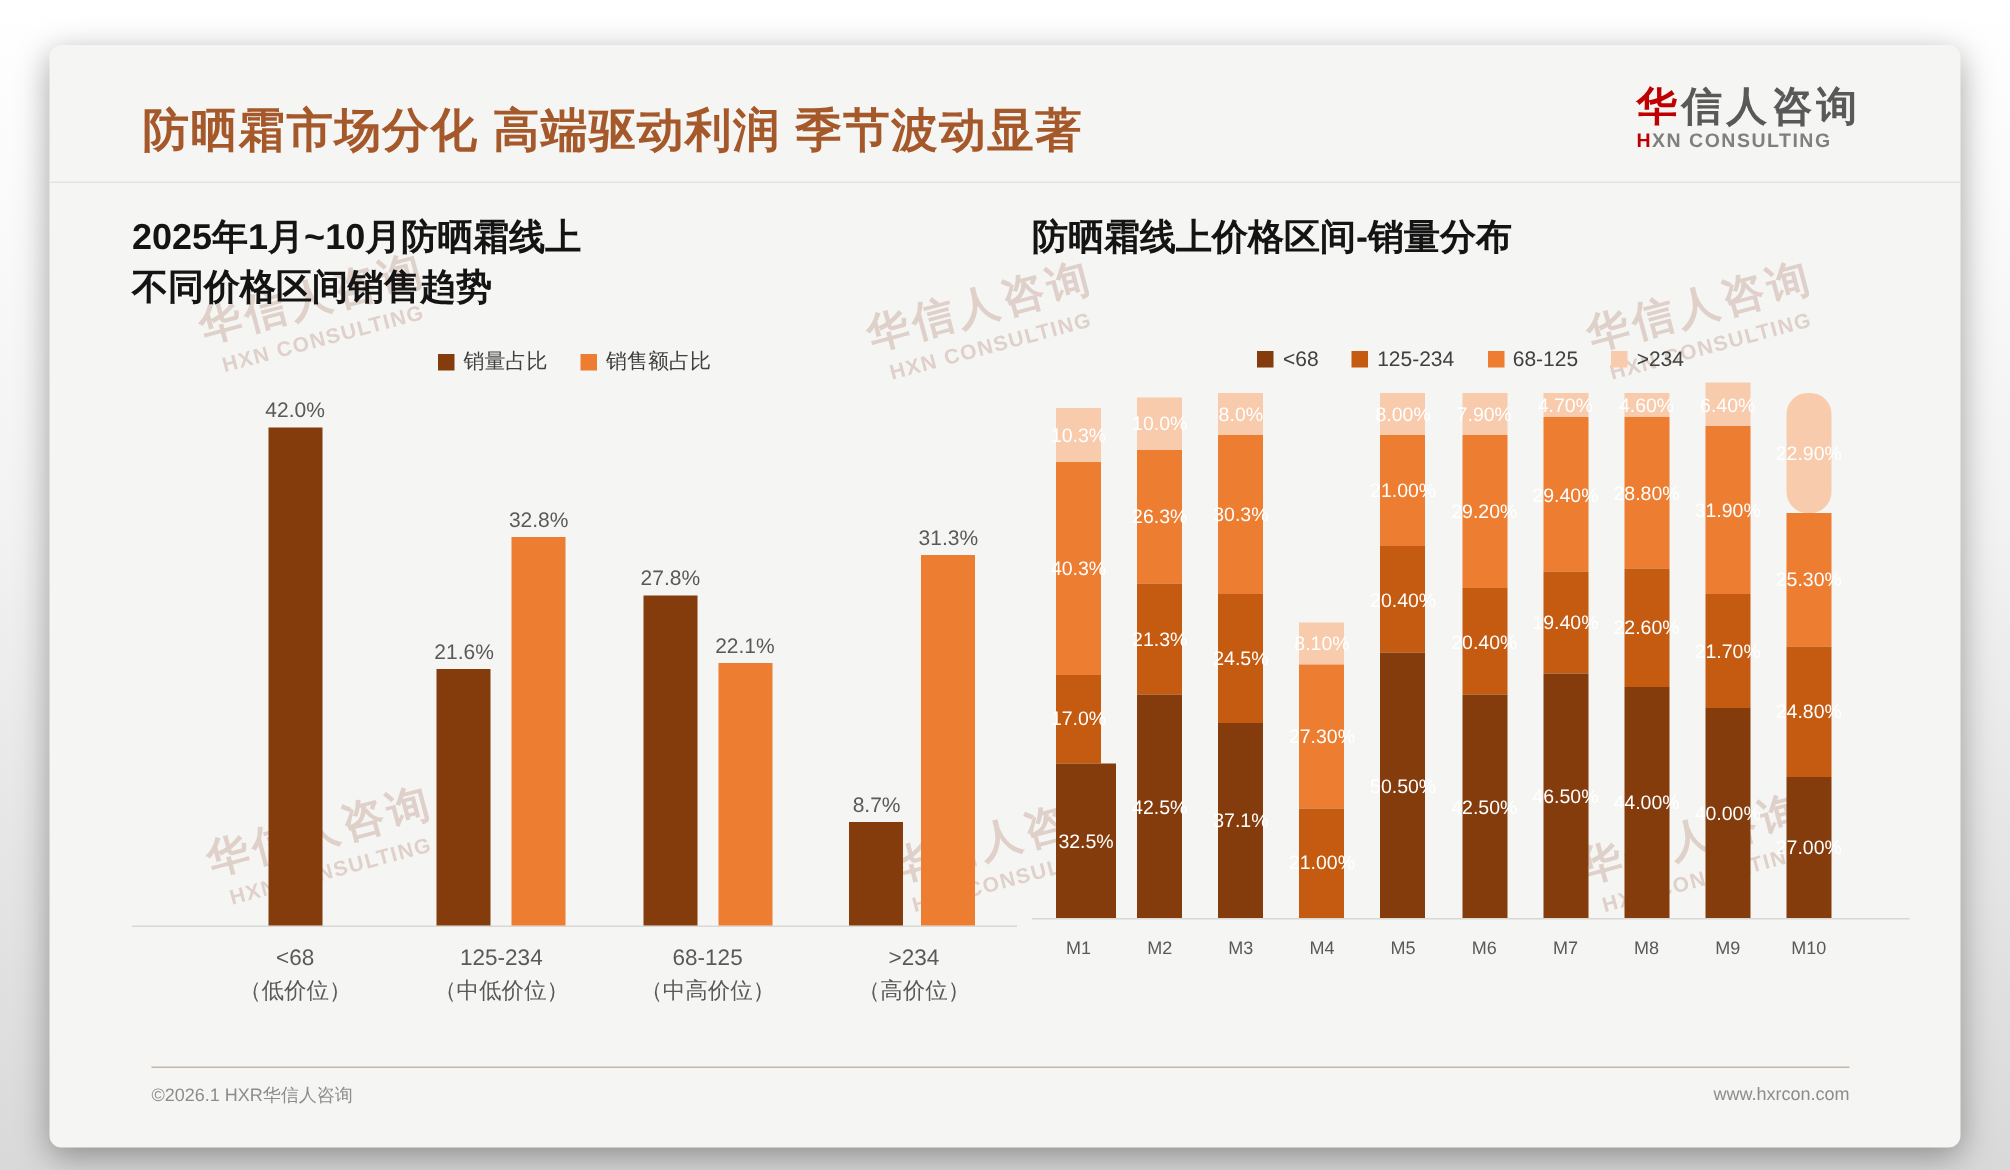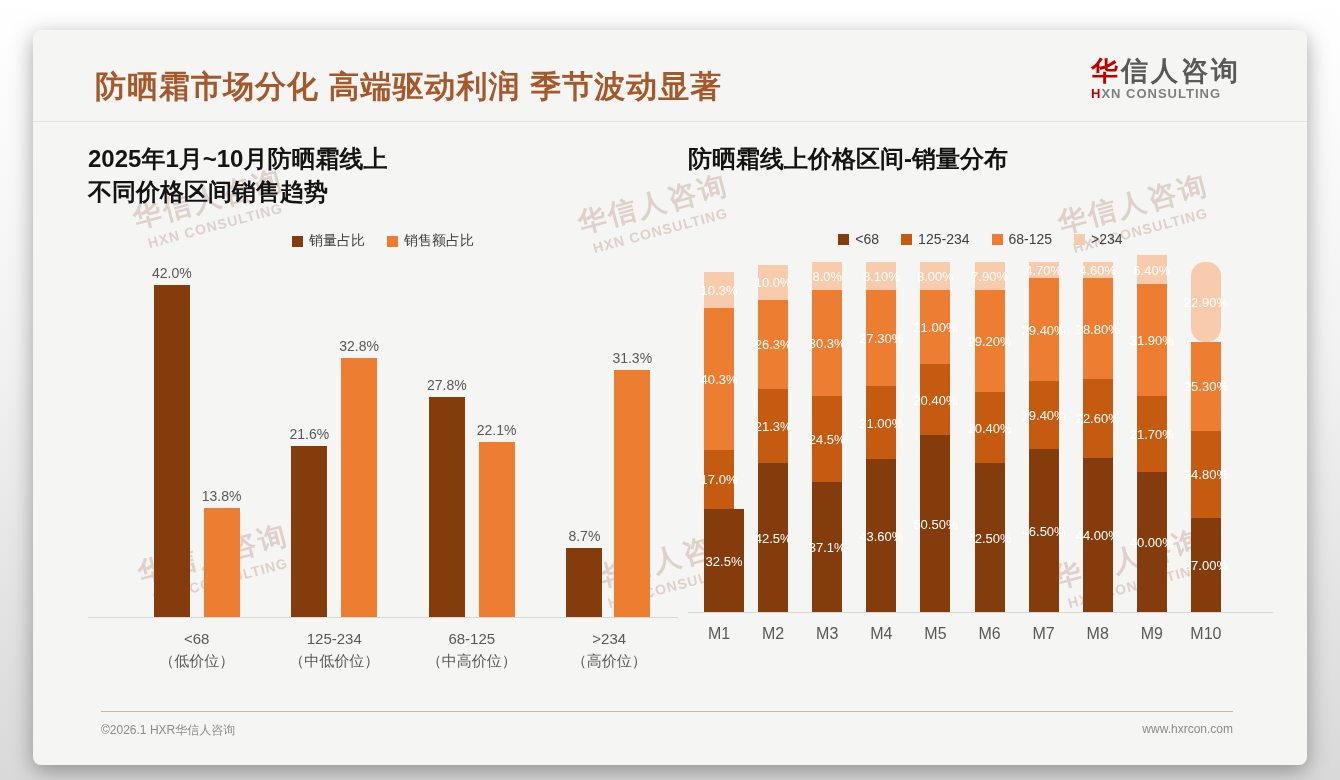"13.8%" div.lbar-wrap { html: <div> <div>13.8%</div> <div></div> </div> -> none }
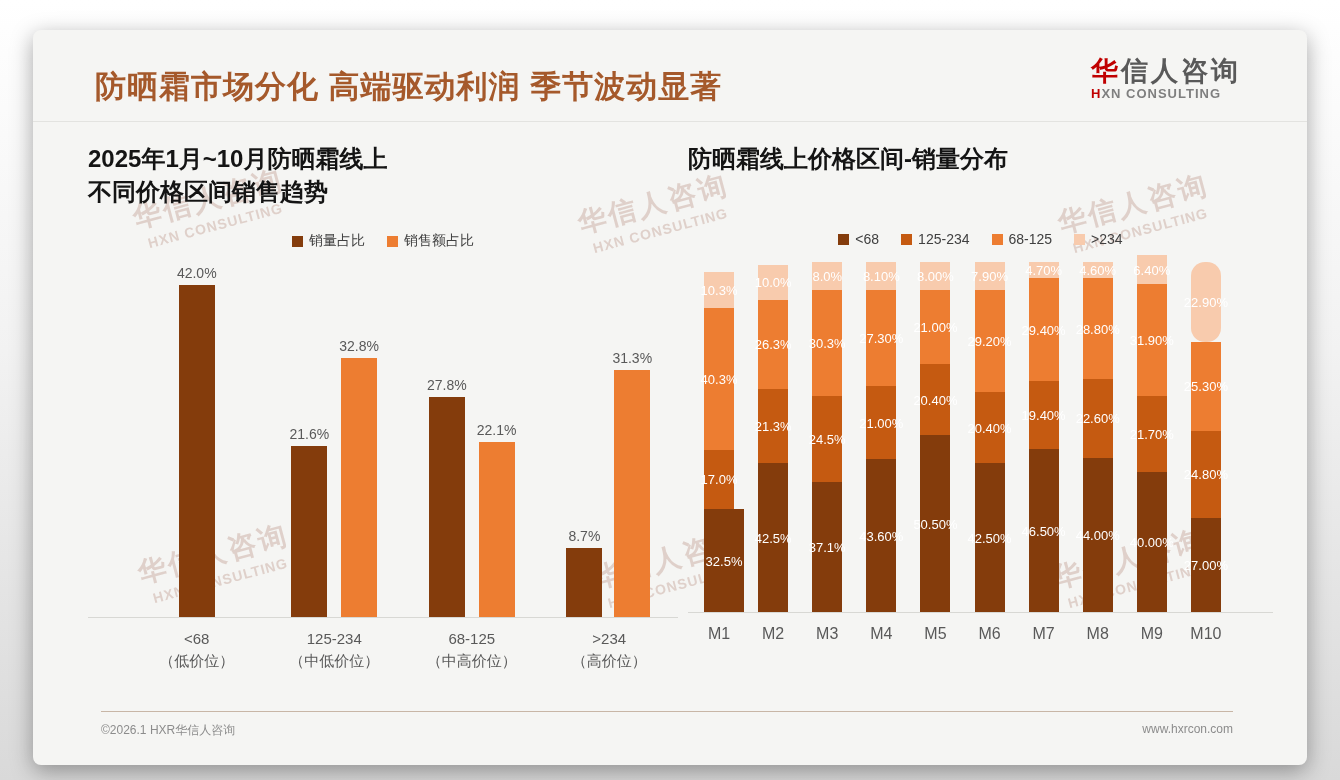"43.60%" div.sseg { html: <div> <span>43.60%</span> </div> -> none }
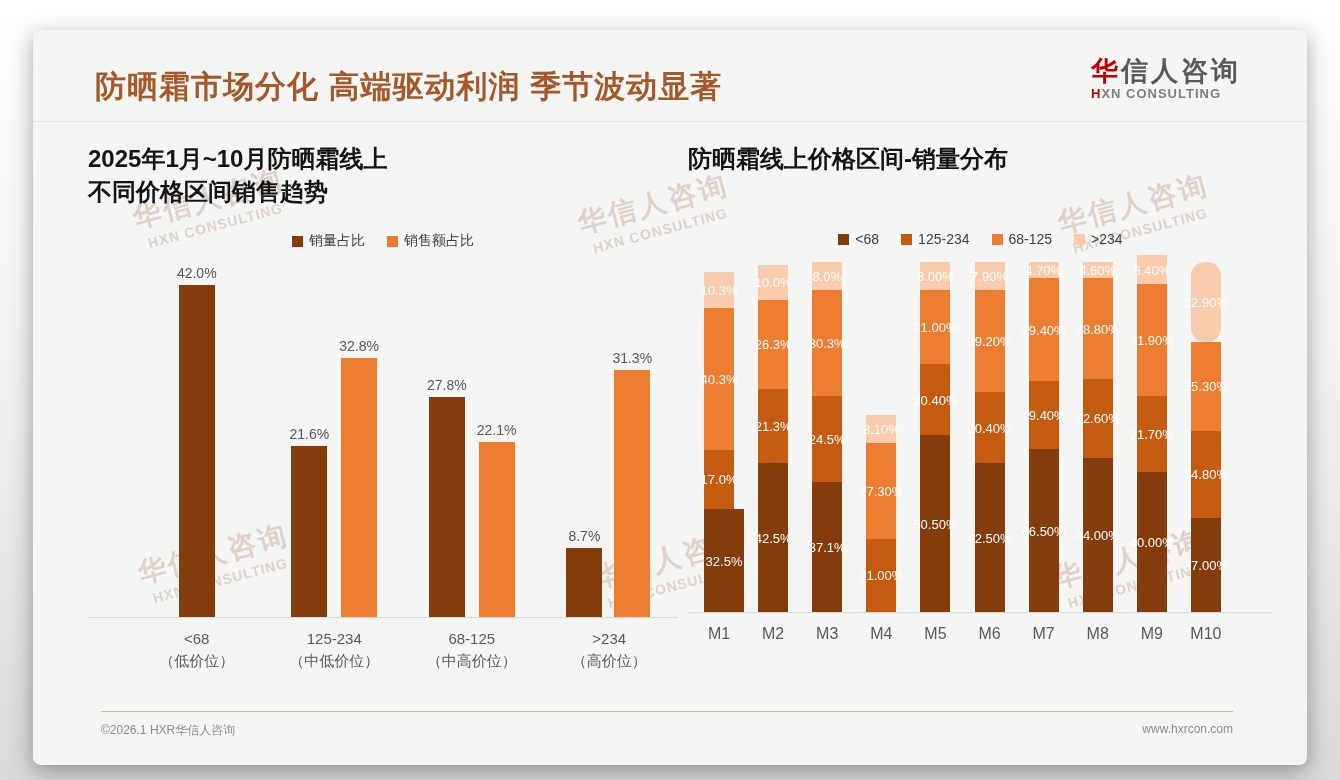"M1" .sxlabel { font-size: 16px -> 12px }
